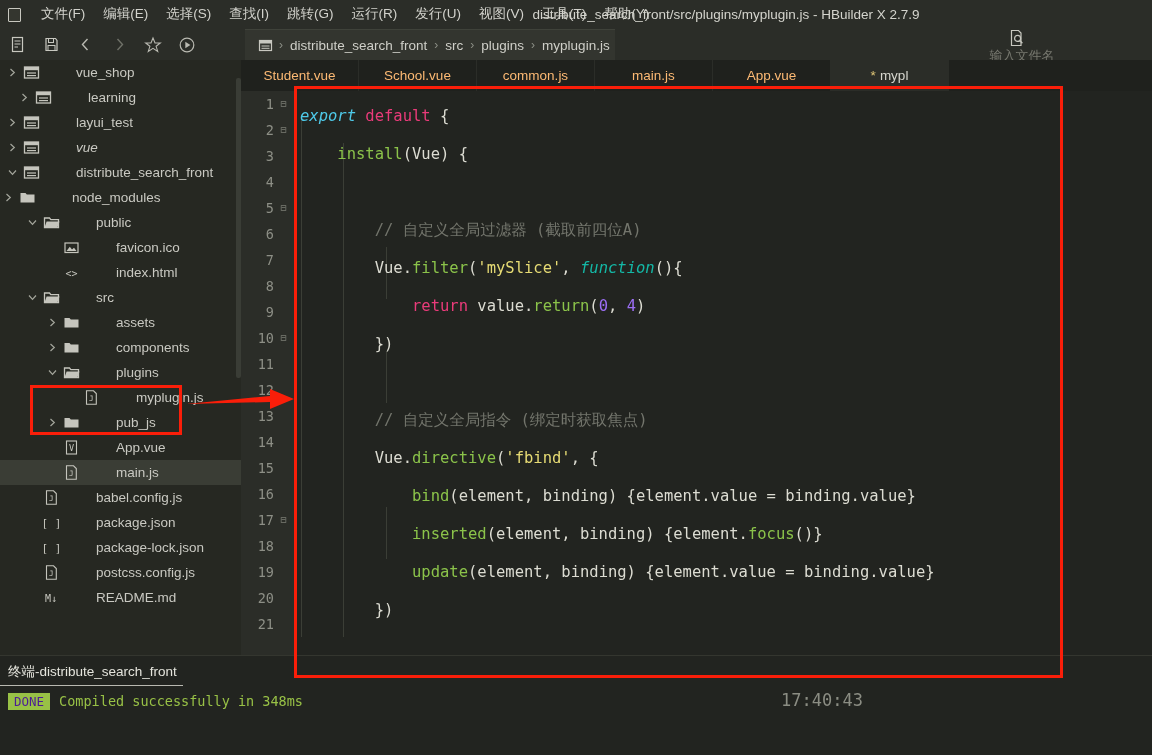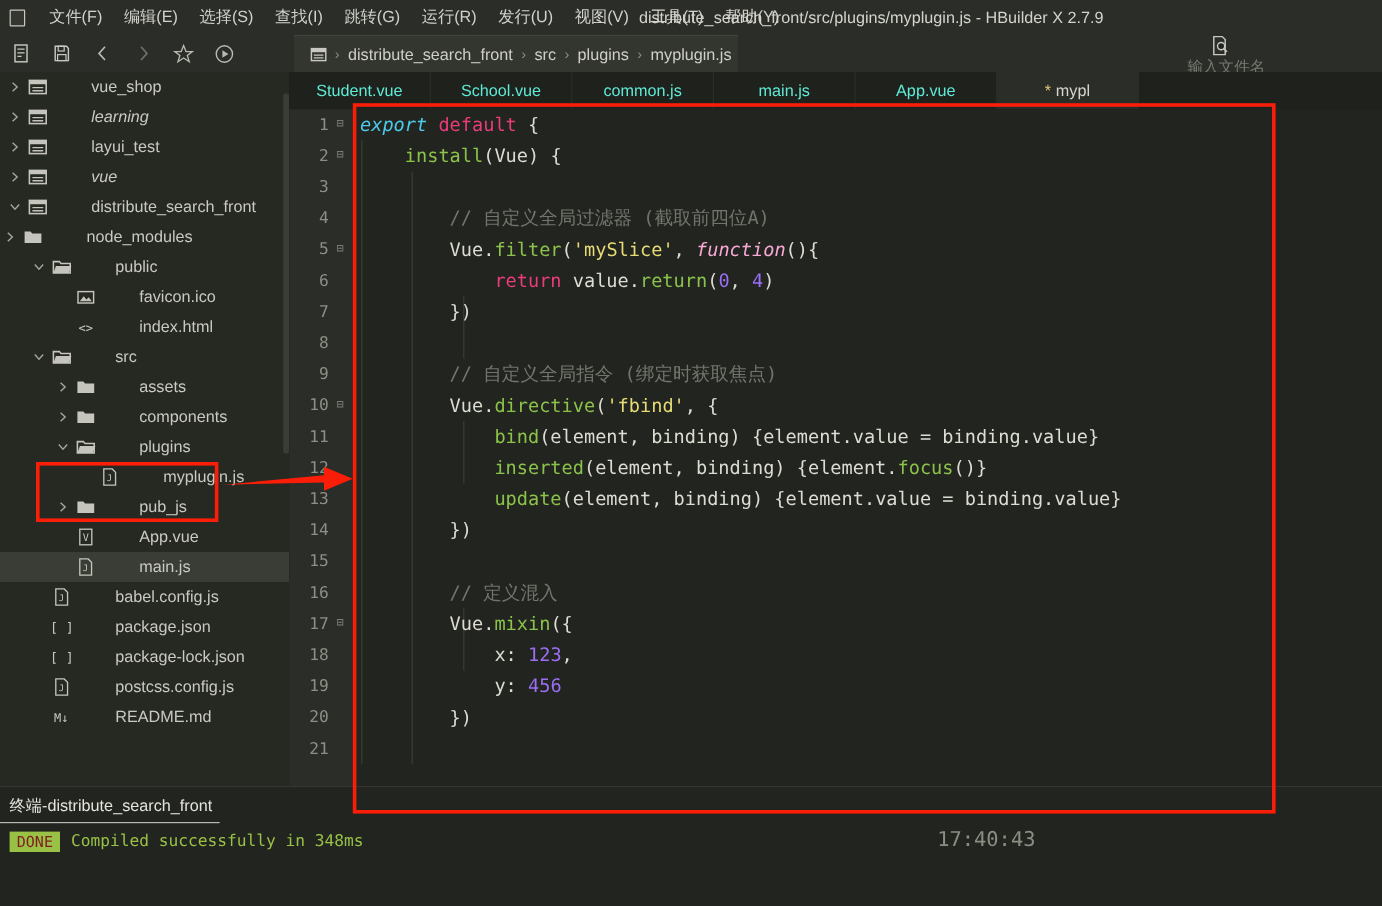"Student.vue" .etab { color: #5eead4 -> #fdba74 }
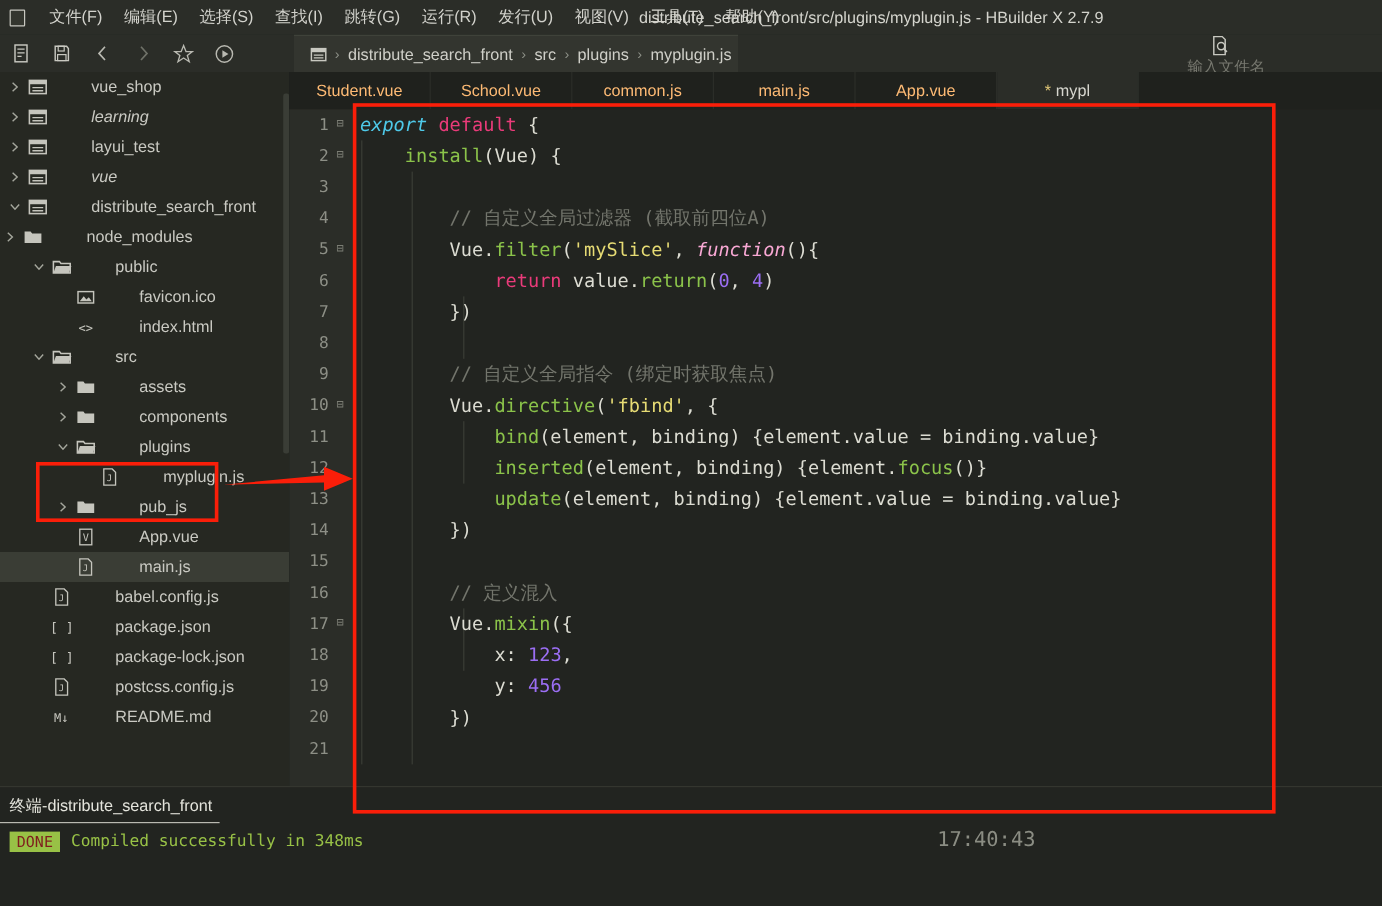"learning" div.tree-row { font-style: italic -> none; padding-left: 4px -> 16px }
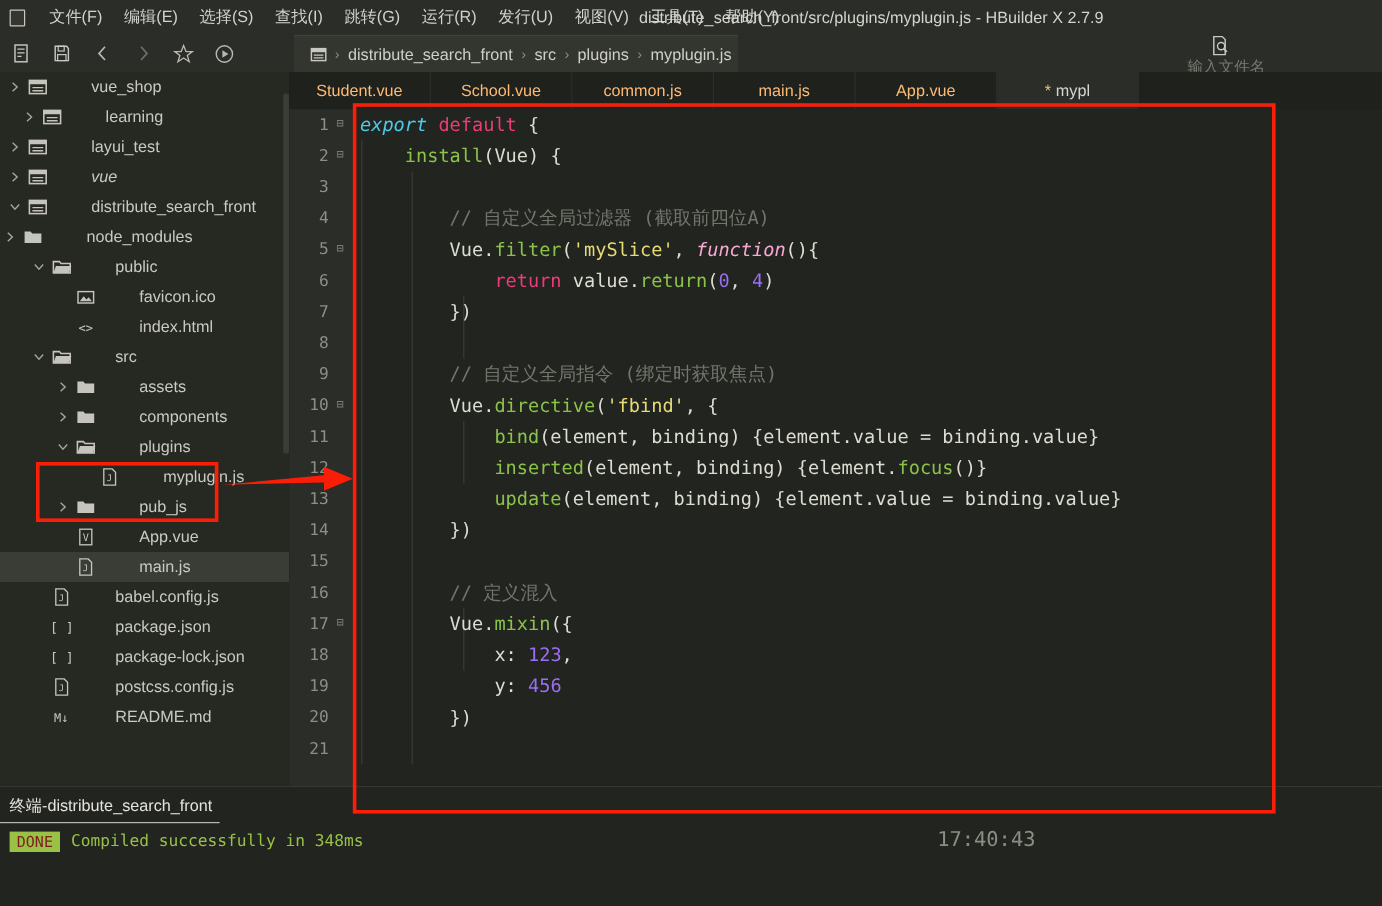"export default {" .cline { margin-top: none -> 12px }
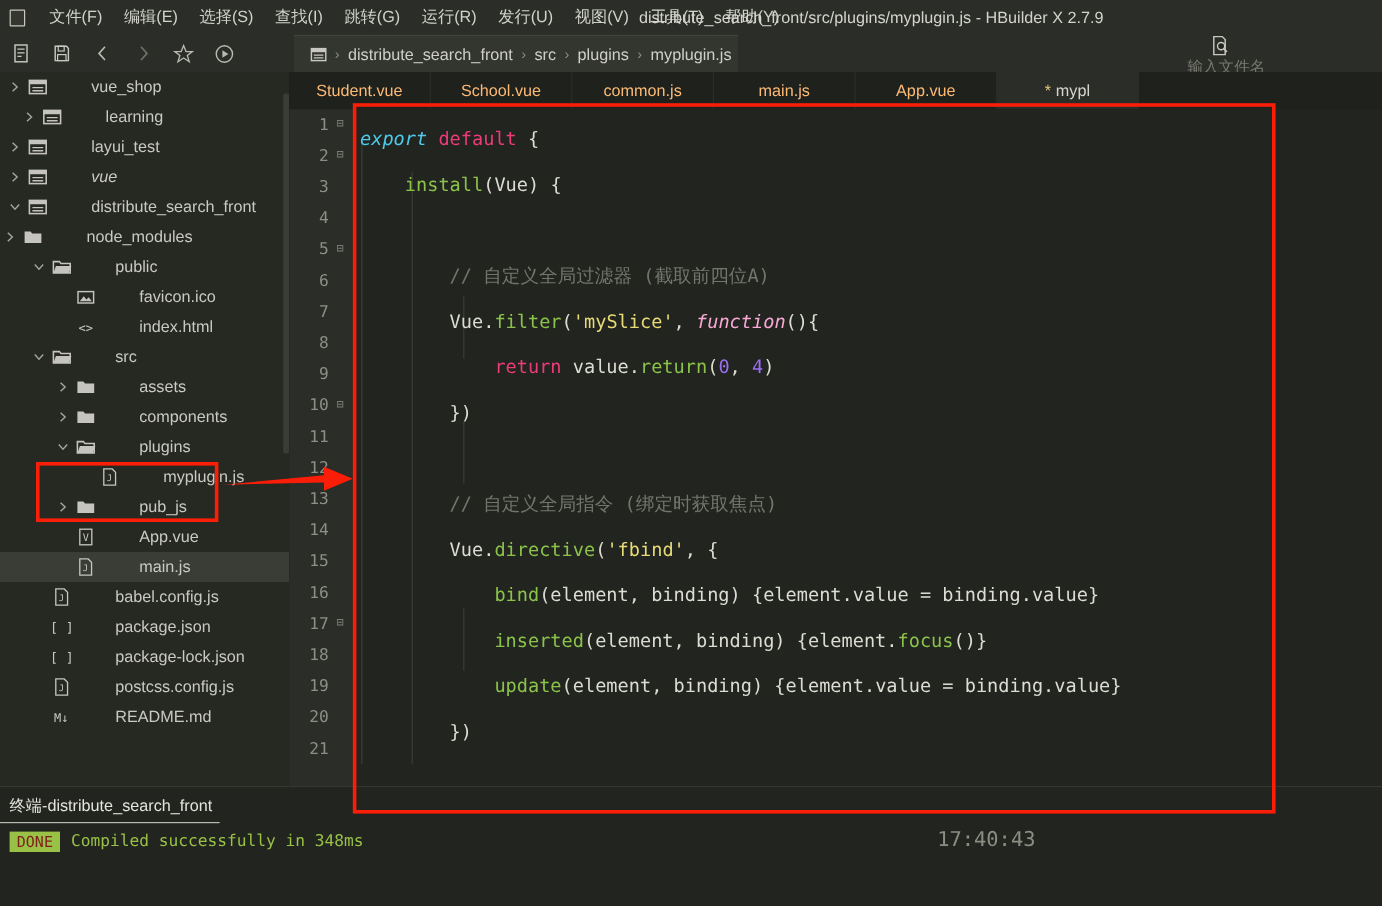"function" .t-func-it { color: #f9a8d4 -> #14b8a6 }
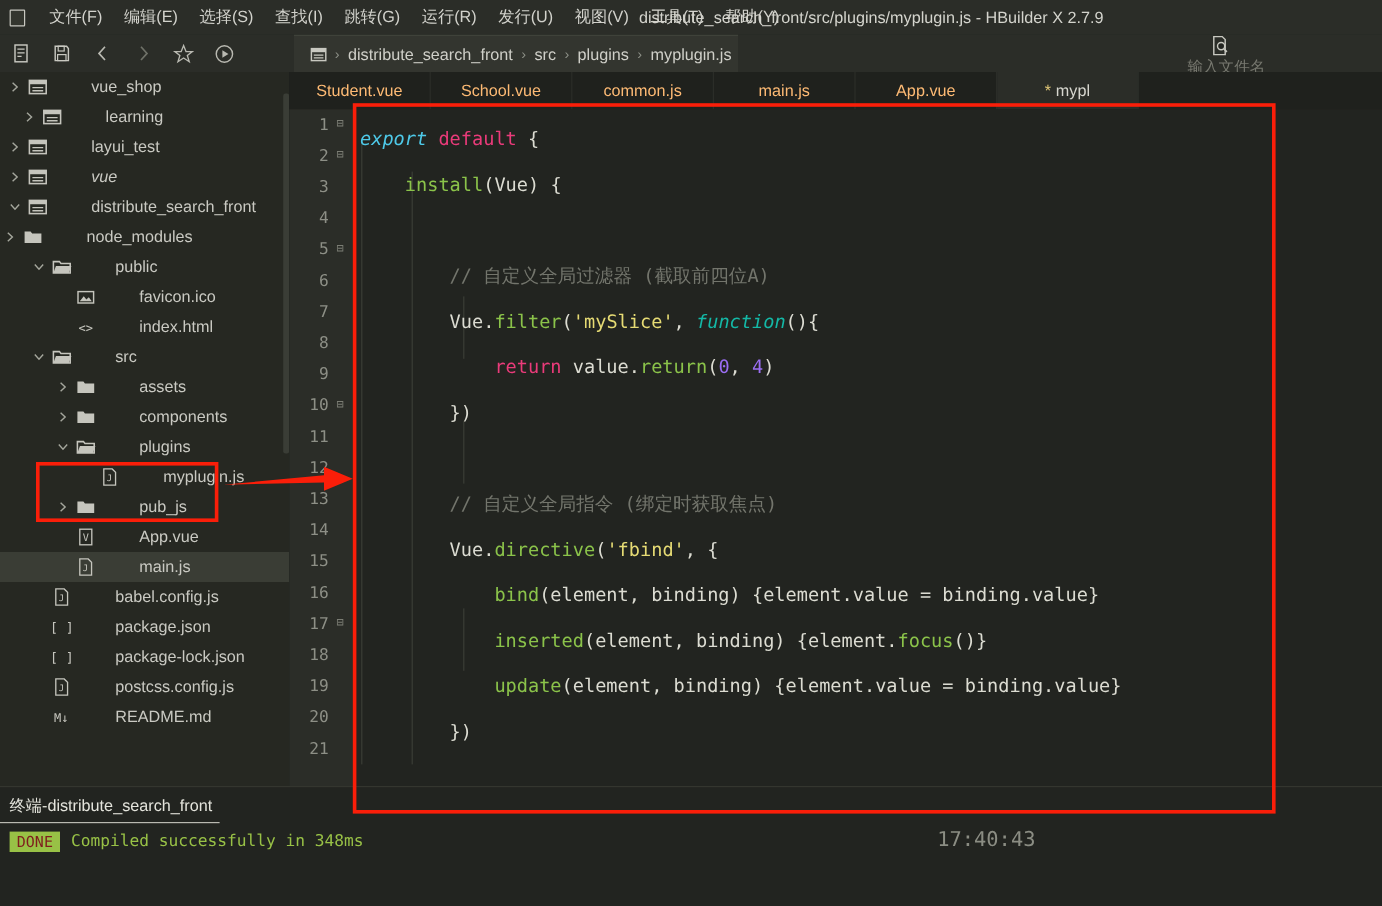"DONE" #done-badge { color: #7f1d1d -> #4c1d95 }
